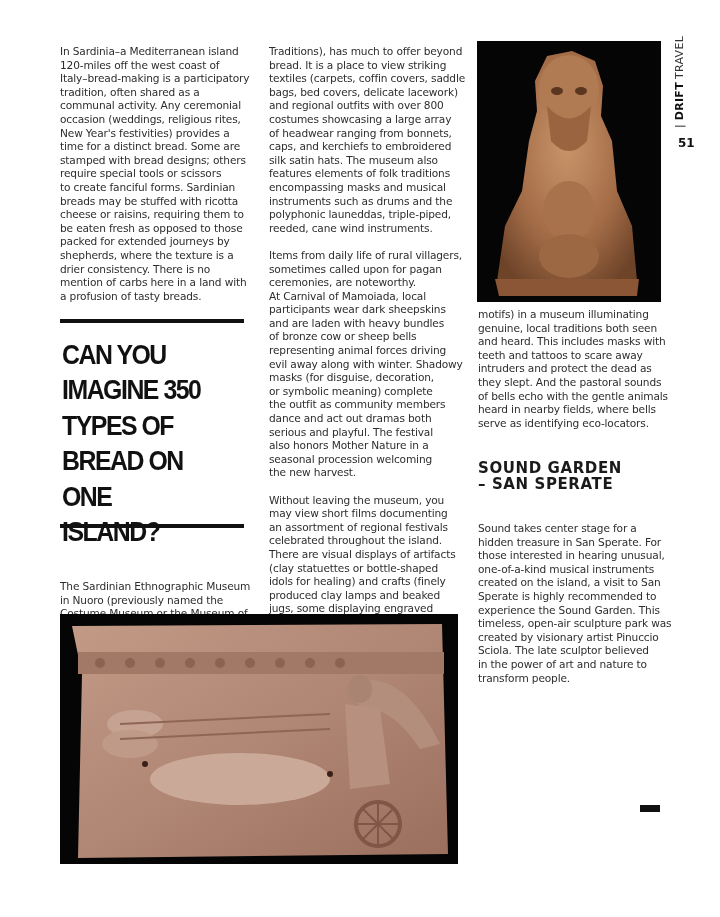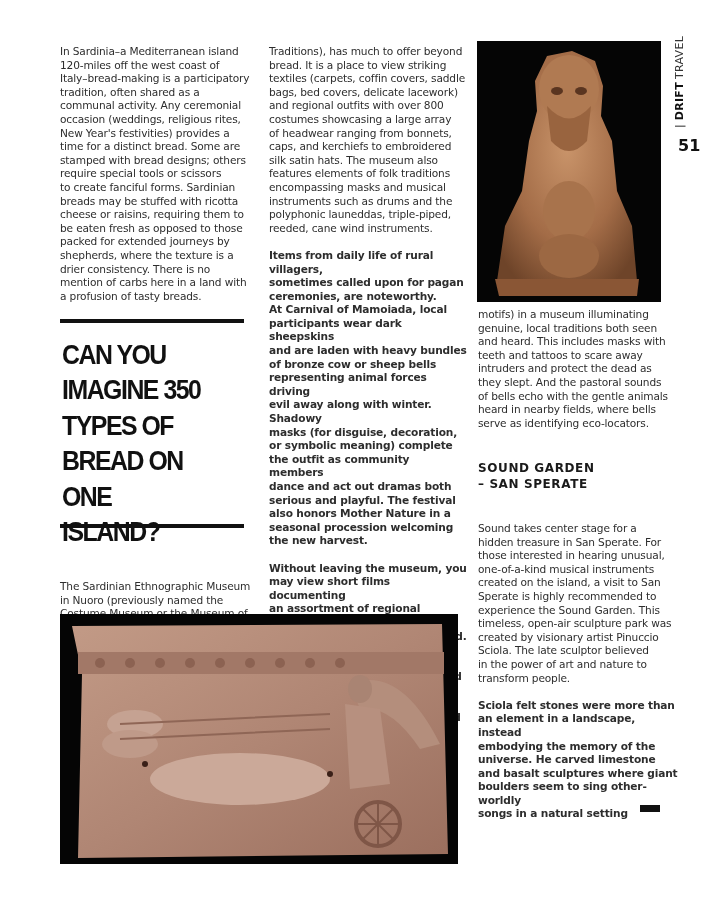"51" .pagenum { font-size: 16px -> 12px }
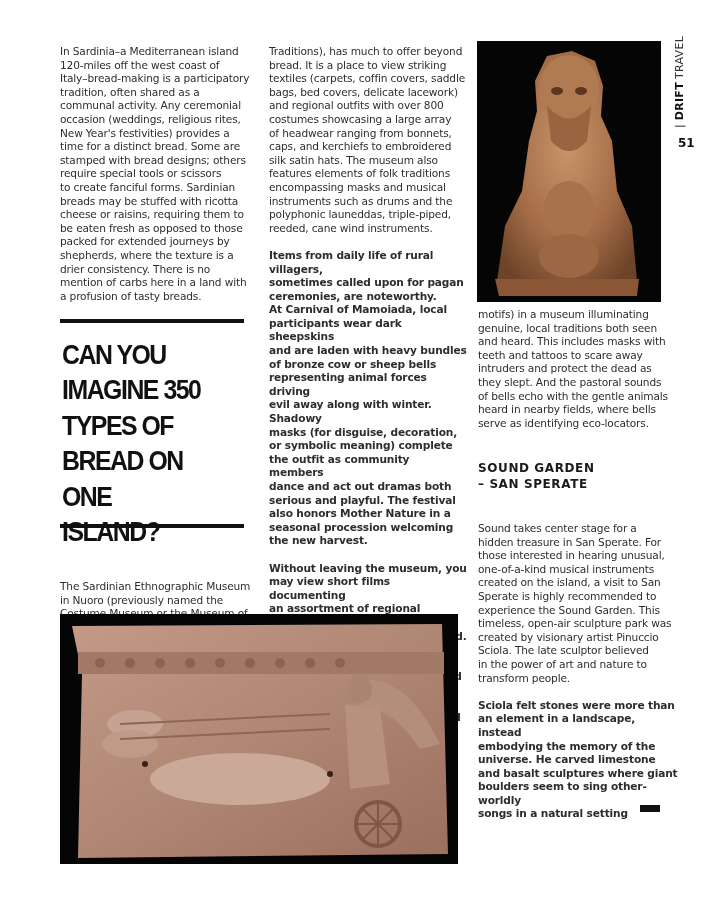"Items from daily life of" .col p + p { font-weight: bold -> none }
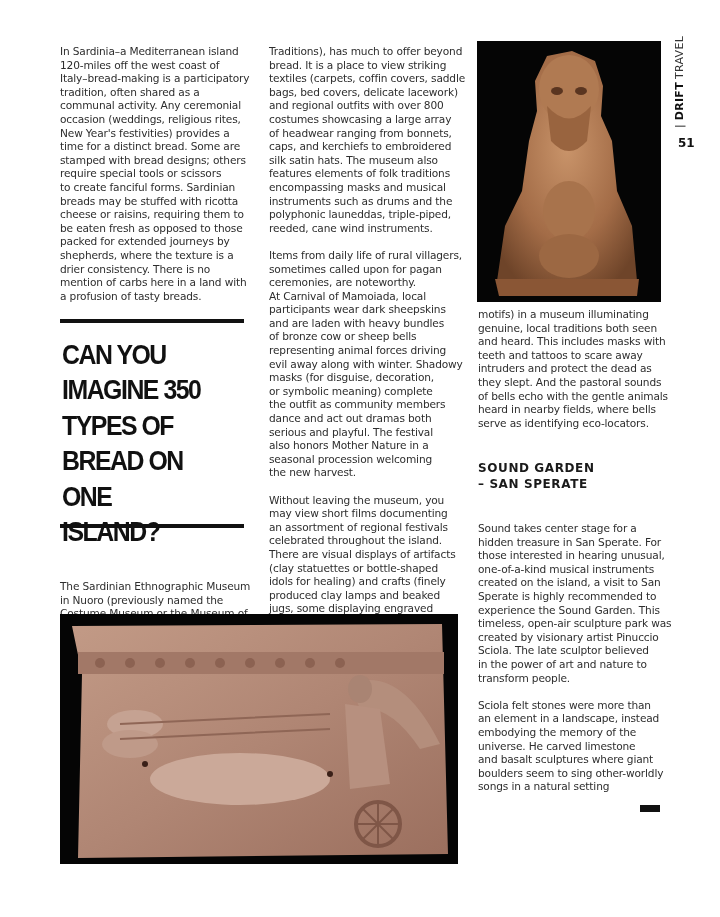"SOUND GARDEN" .heading { font-size: 12px -> 15px }
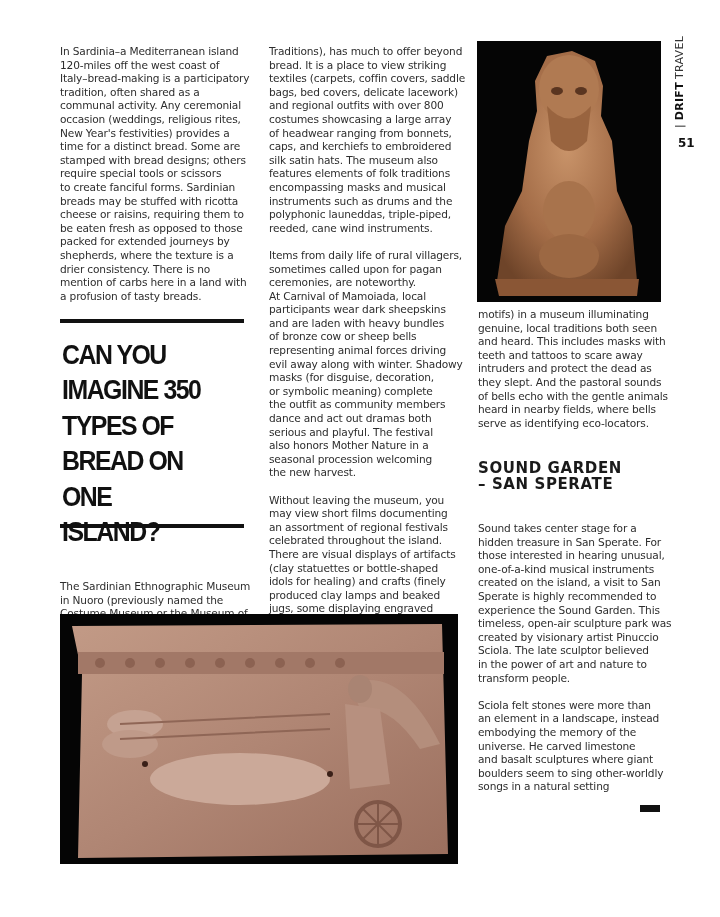"Sciola felt stones were more" p { html: <p>Sciola felt stones were more than an element in a landscape, instead embodying the memory of the universe. He carved limestone and basalt sculptures where giant boulders seem to sing other-worldly songs in a natural setting</p> -> none }
